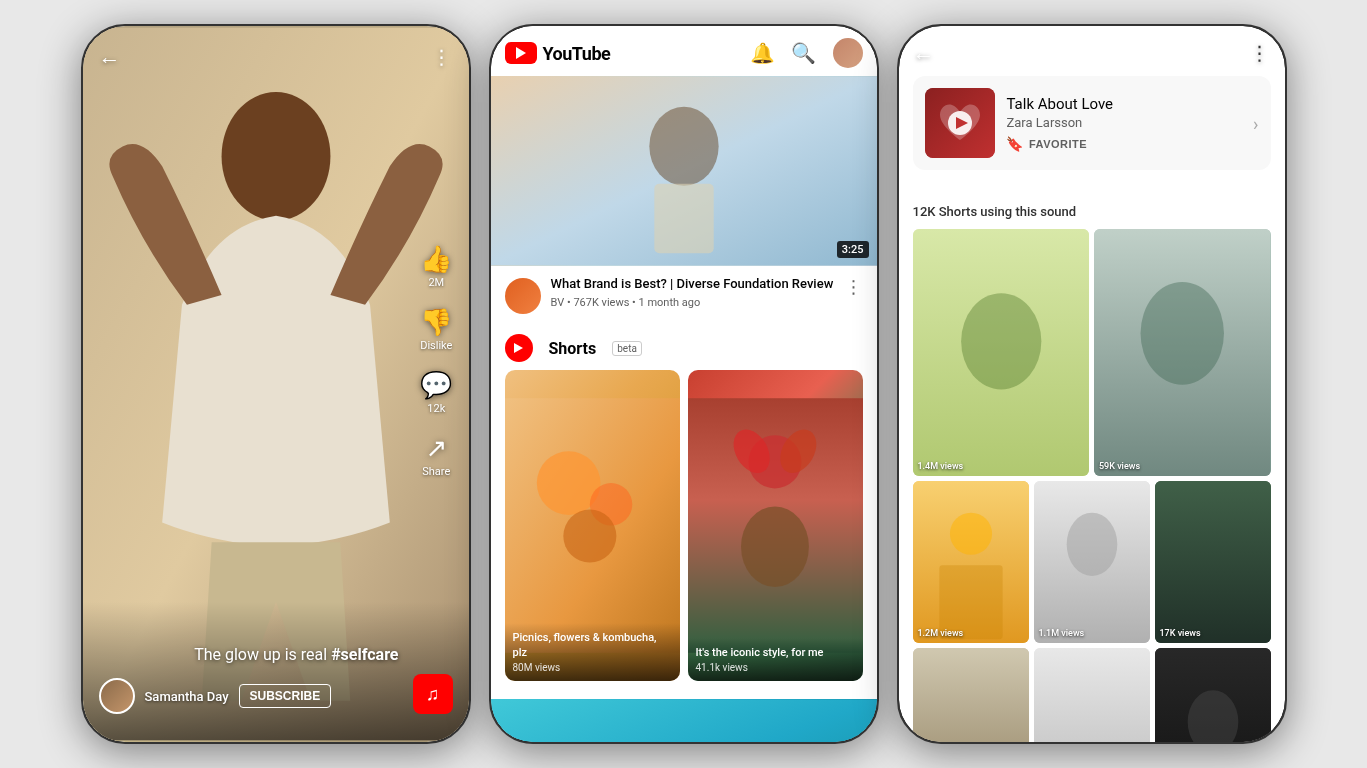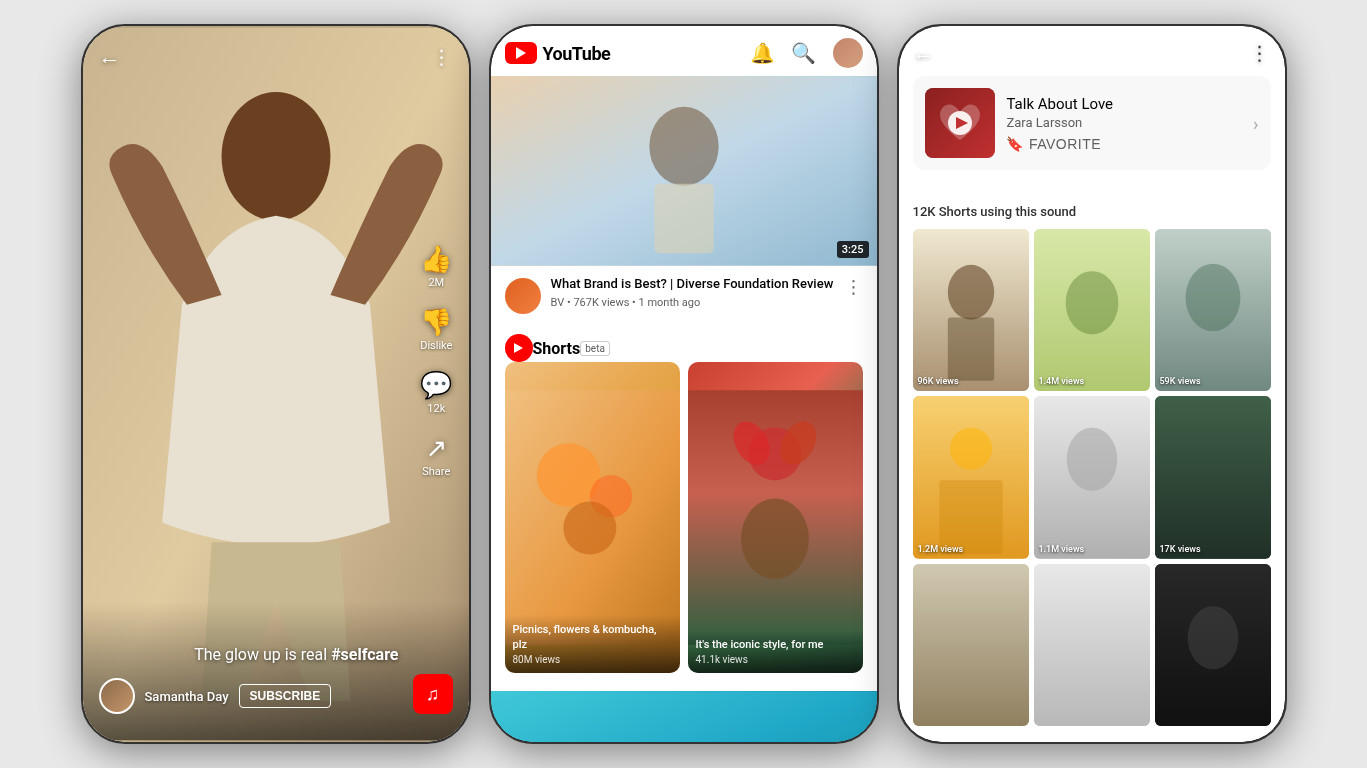"FAVORITE" .favorite-label { font-size: 14px -> 11px; font-weight: 400 -> 700 }
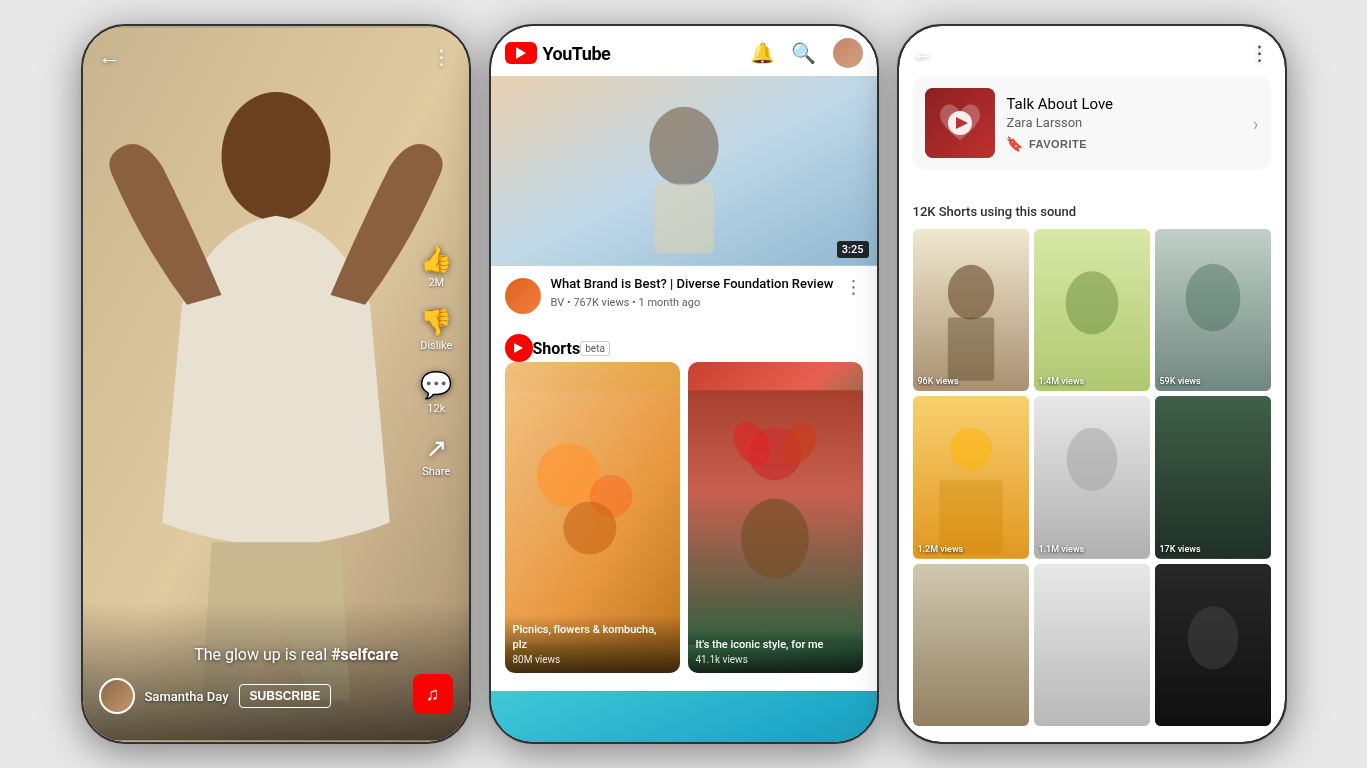"Shorts" .shorts-header { gap: 0 -> 16px; padding: 10px 14px 0 -> 10px 14px 8px }
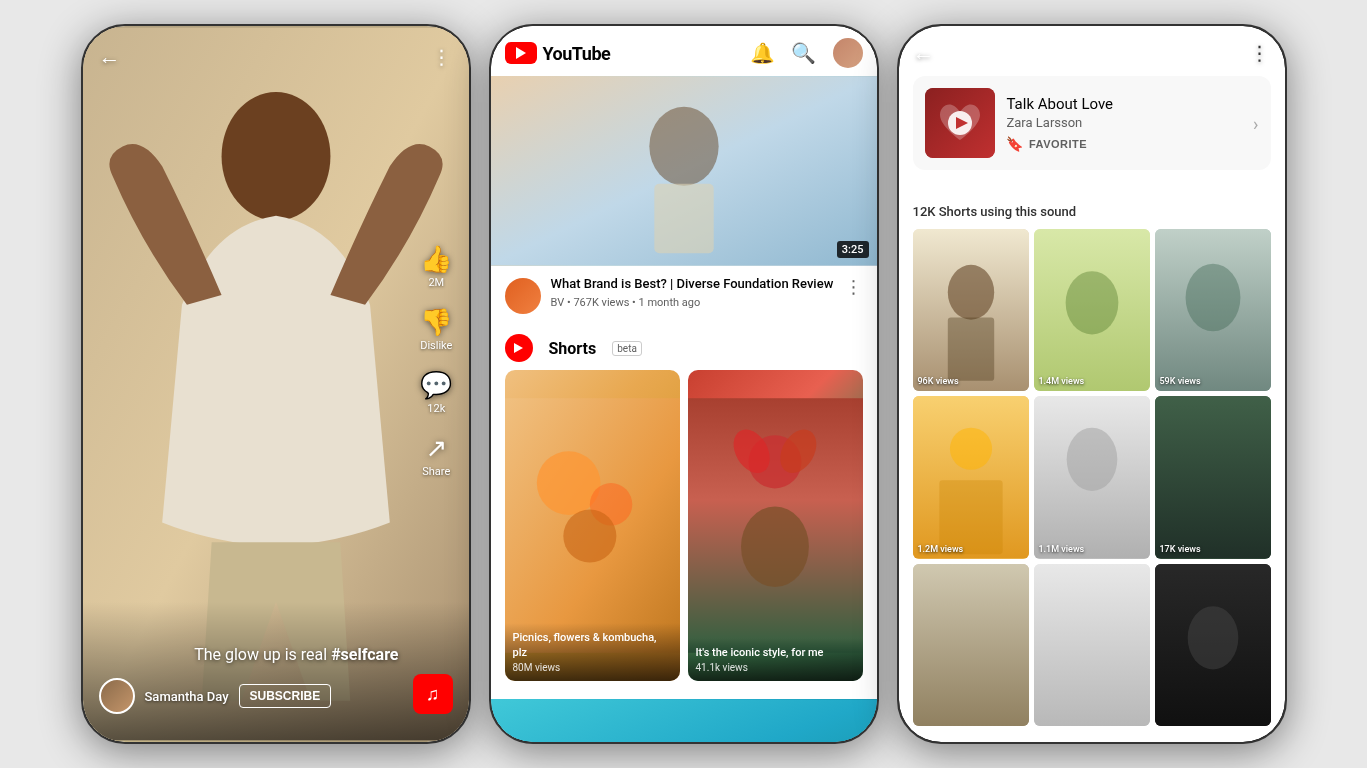"96K views" div.sound-grid-cell { html: <div> <div> <div> <svg> <rect></rect> <defs> <linearGradient> <stop></stop> <stop></stop> </linearGradient> </defs> <ellipse></ellipse> <rect></rect> </svg> <span>96K views</span> </div> </div> </div> -> none }
